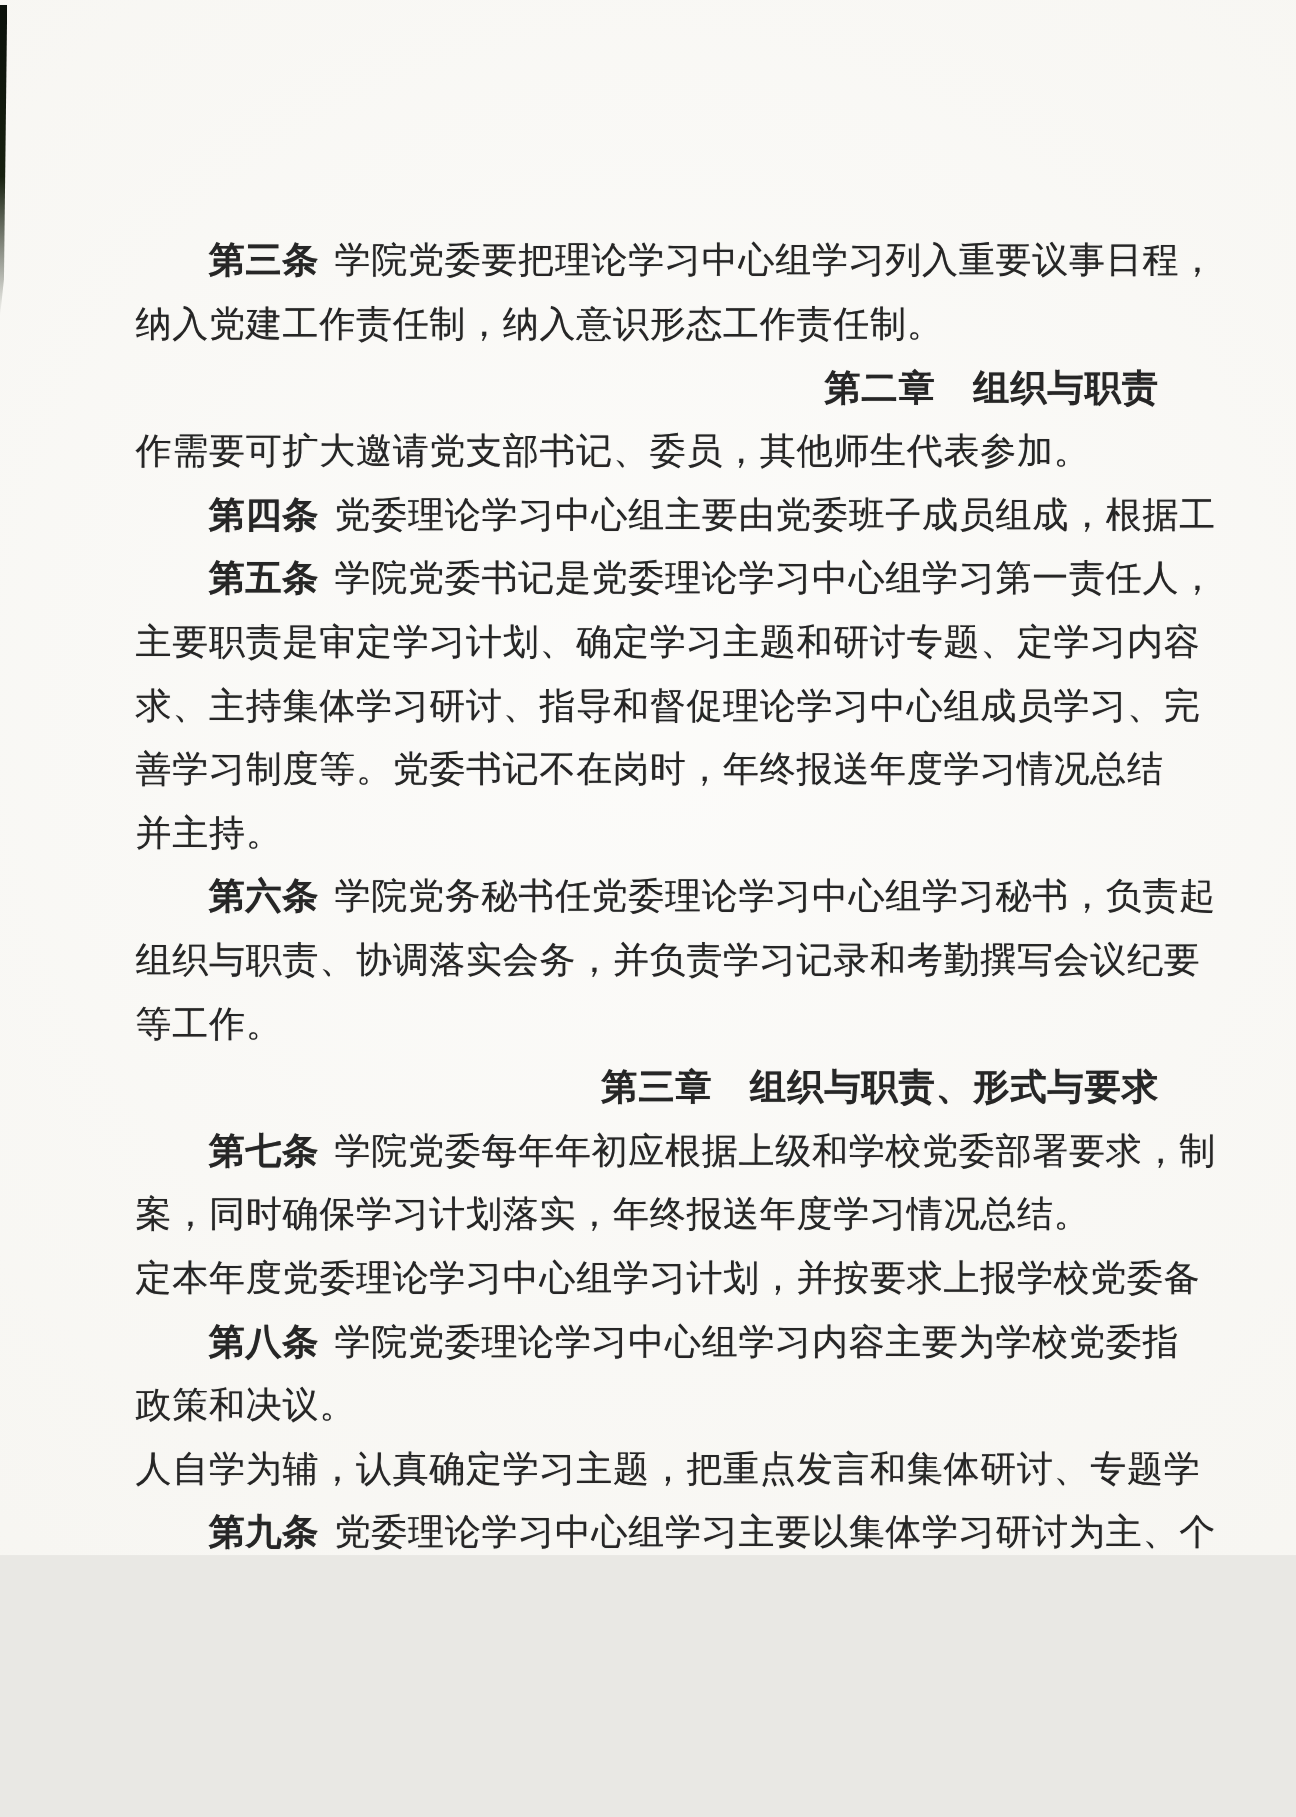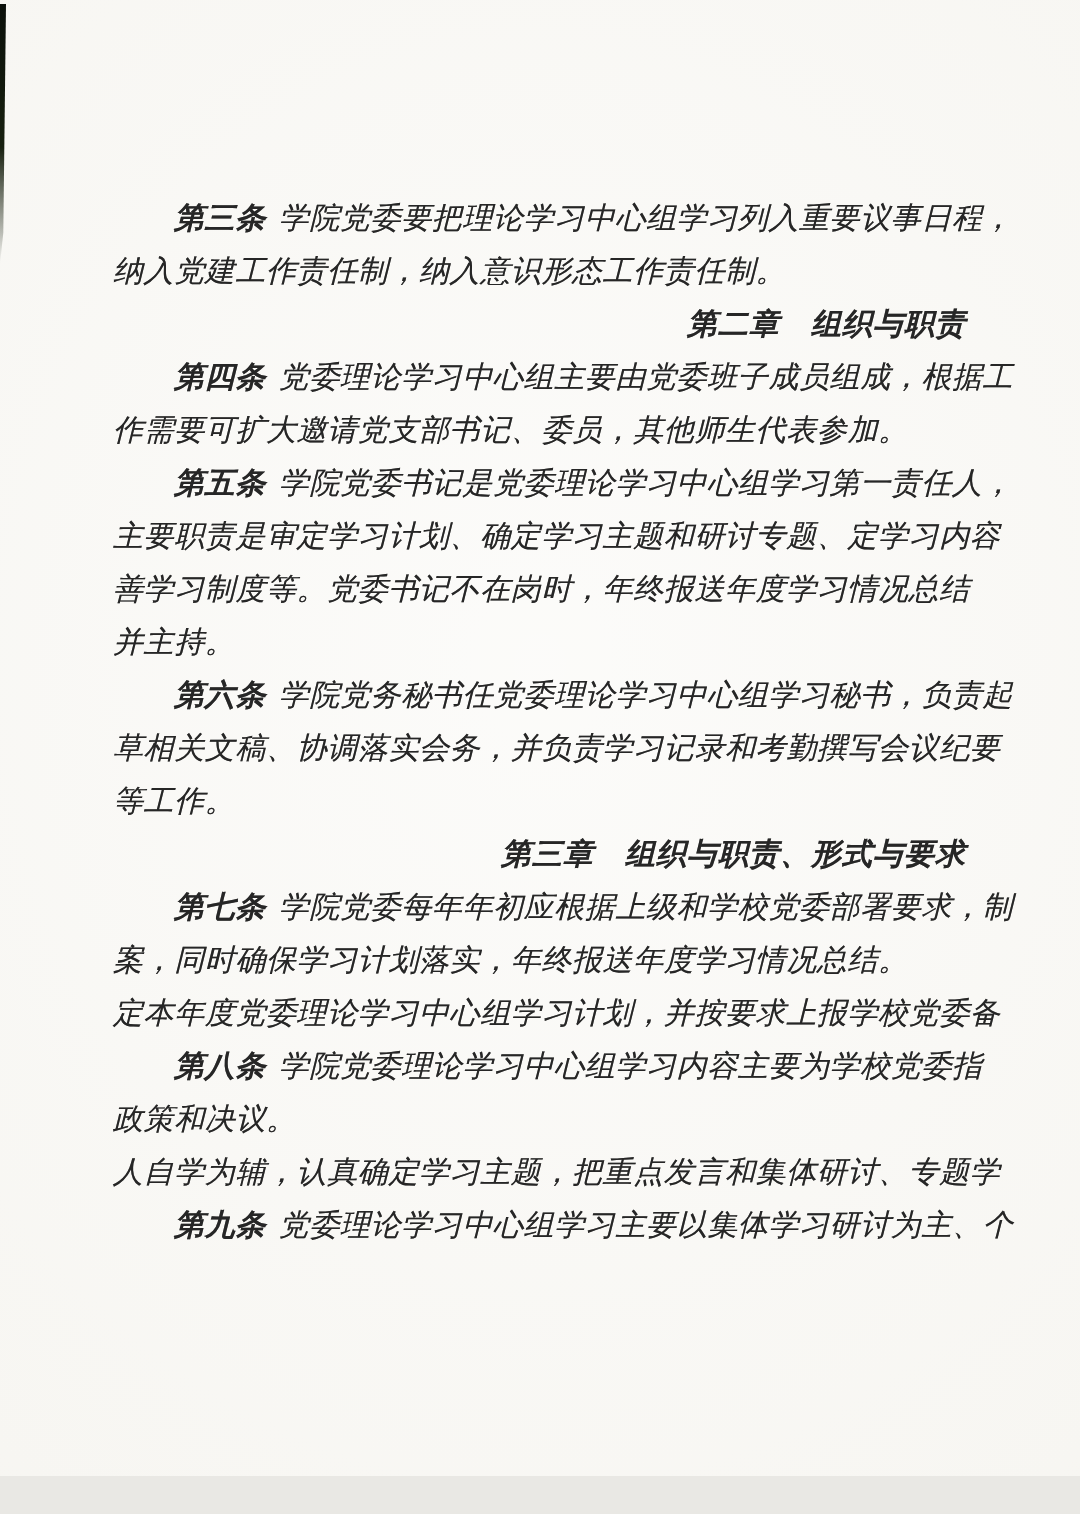"第三条 学院党委要把理论学习中心组学习列入重要议事日程，" .page { font-style: italic -> none; height: 1476px -> 1296px }
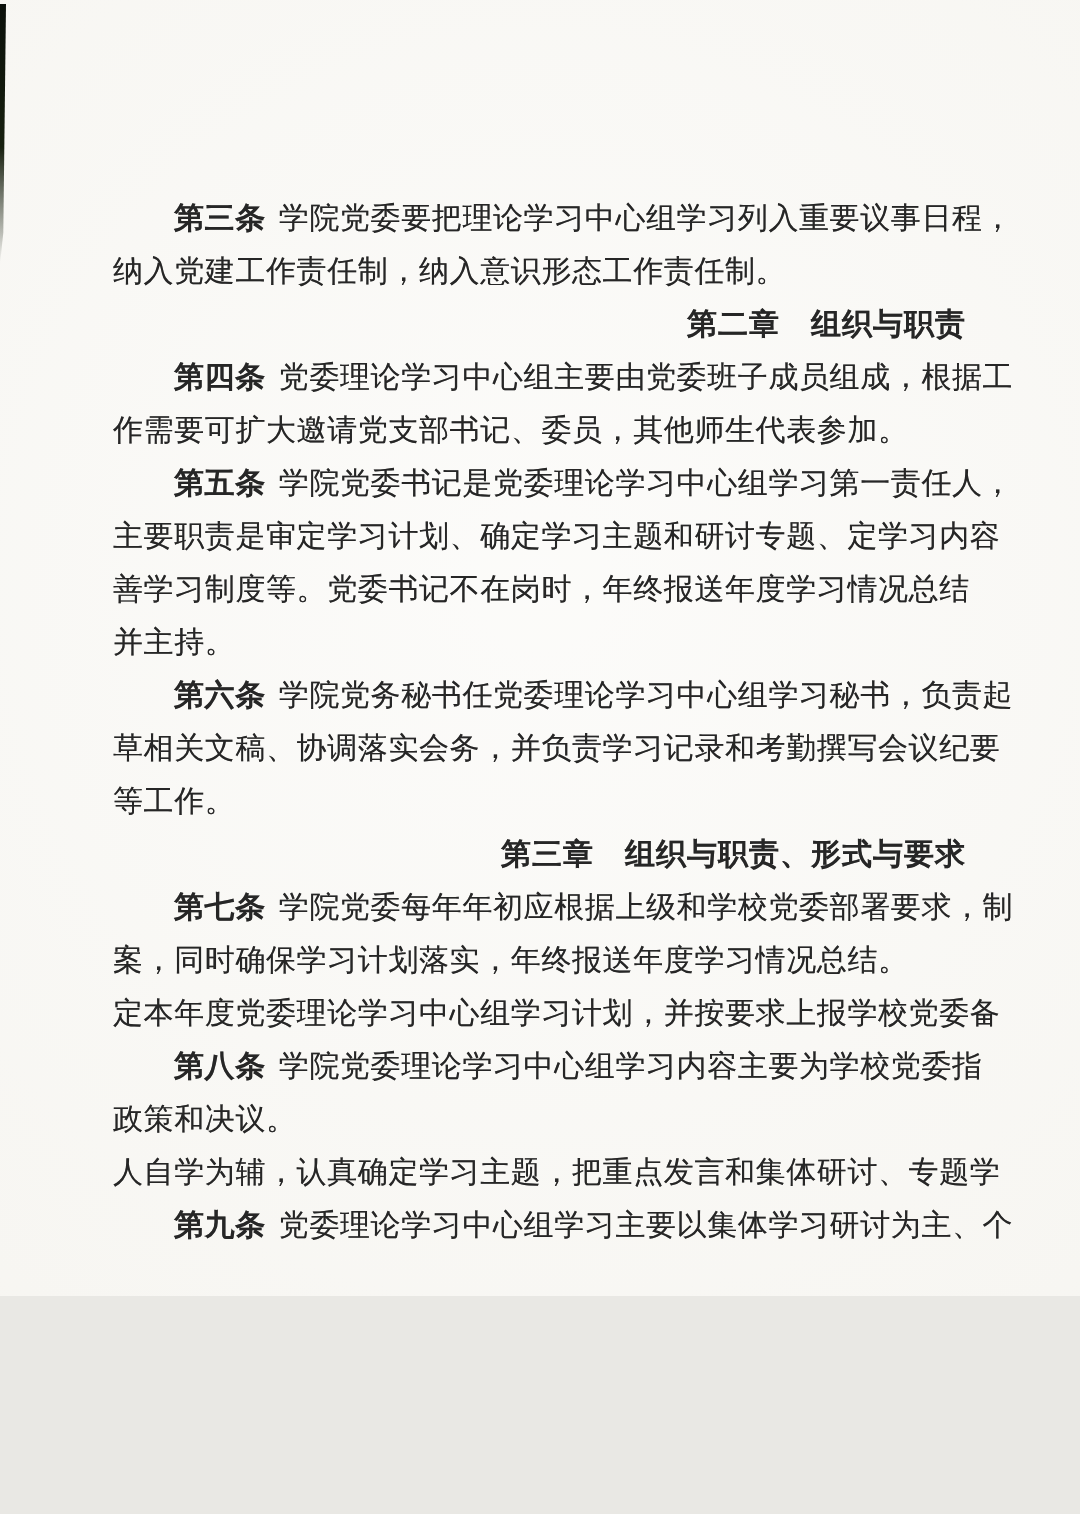"第四条 党委理论学习中心组主要由党委班子成员组成，根据工" div.line { order: before "作需要可扩大邀请党支部书记、委员，其他师生代表参加。" -> after "作需要可扩大邀请党支部书记、委员，其他师生代表参加。" }
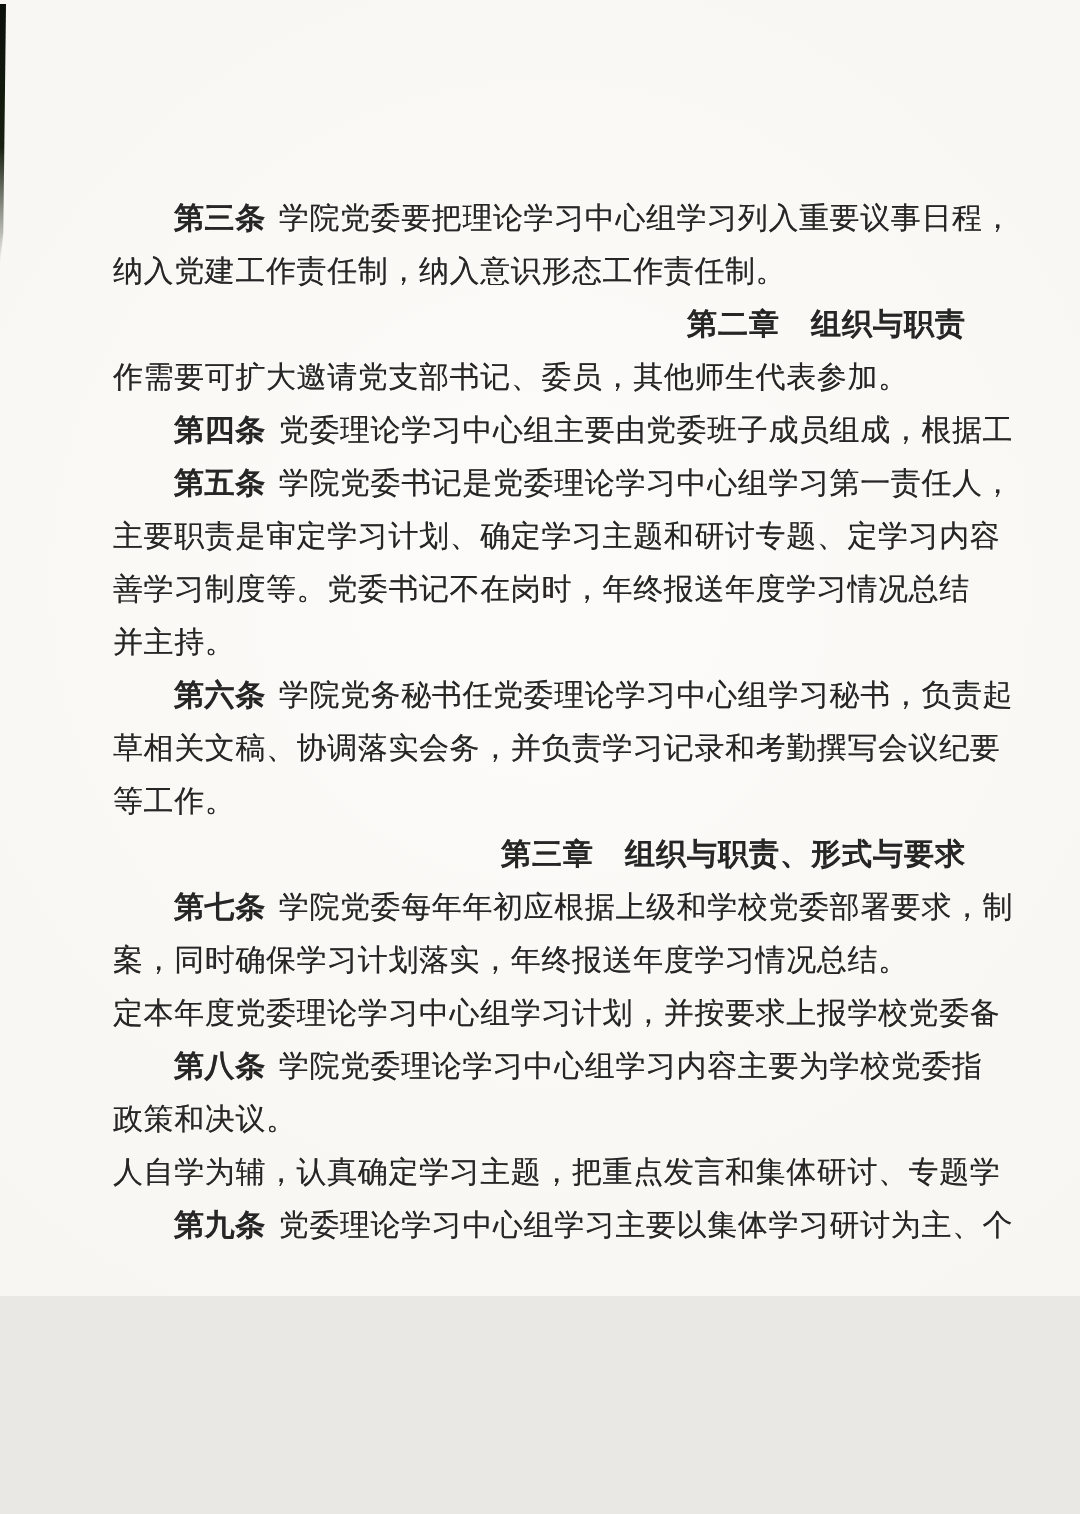"求、主持集体学习研讨、指导和督促理论学习中心组成员学习、完" div.line { html: none -> <div>求、主持集体学习研讨、指导和督促理论学习中心组成员学习、完</div> }
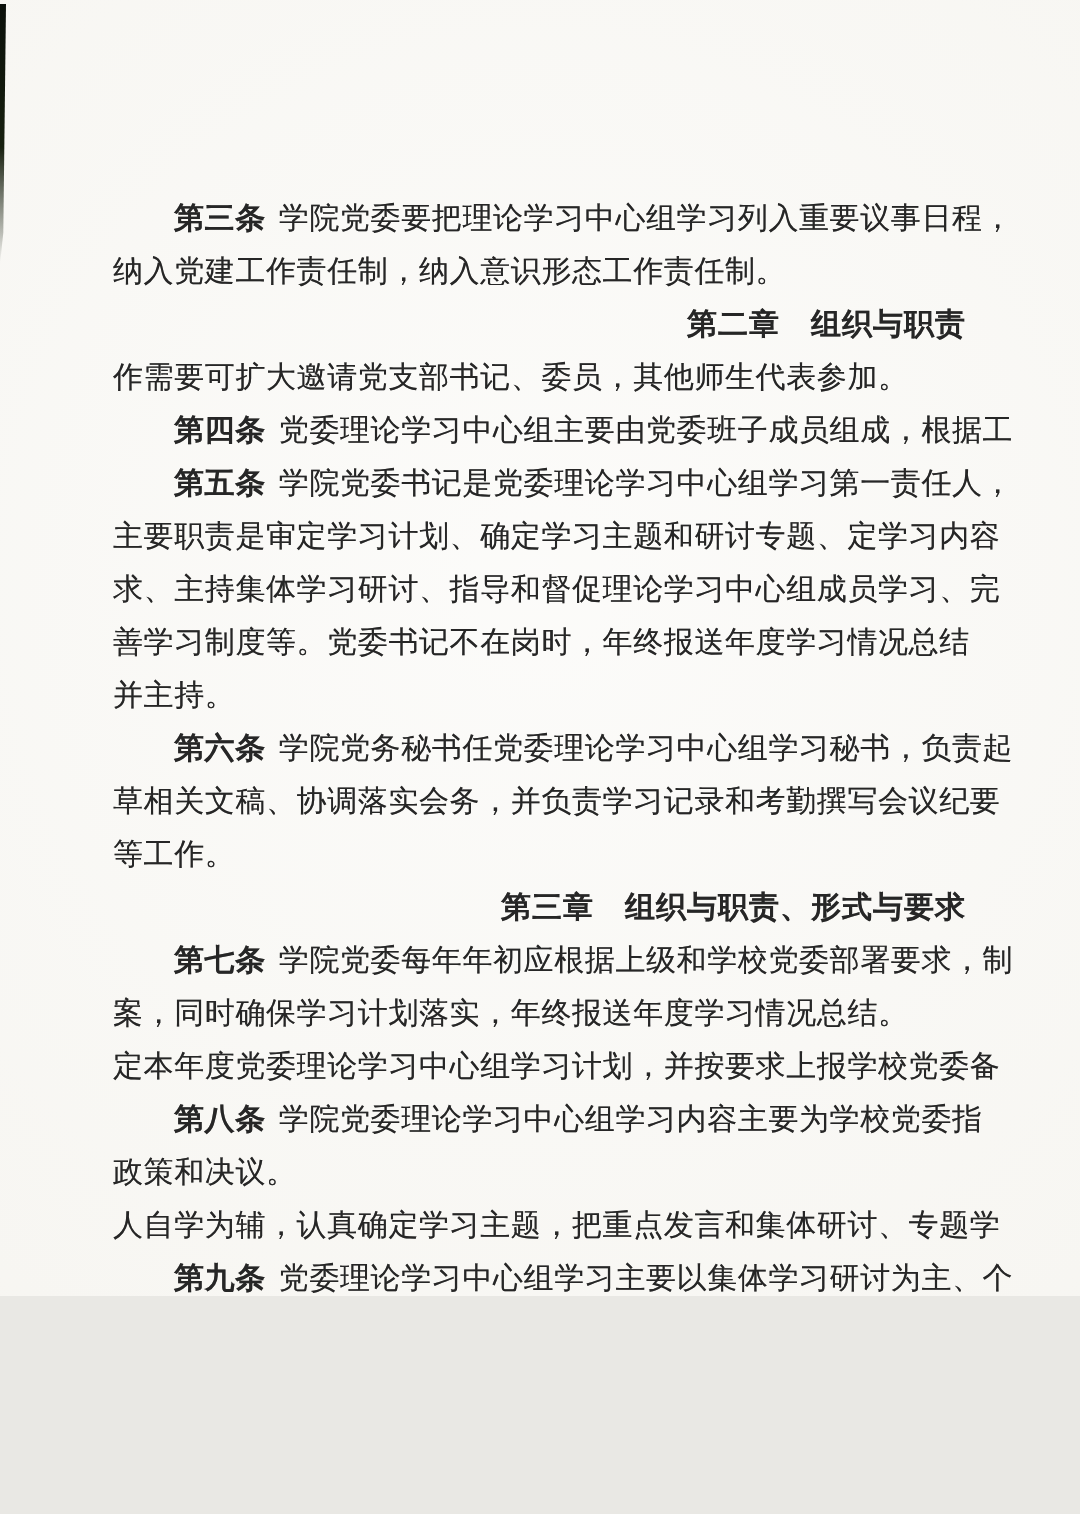"草相关文稿、协调落实会务，并负责学习记录和考勤撰写会议纪要" div.line { text: 草相关文稿 -> 组织与职责 }
